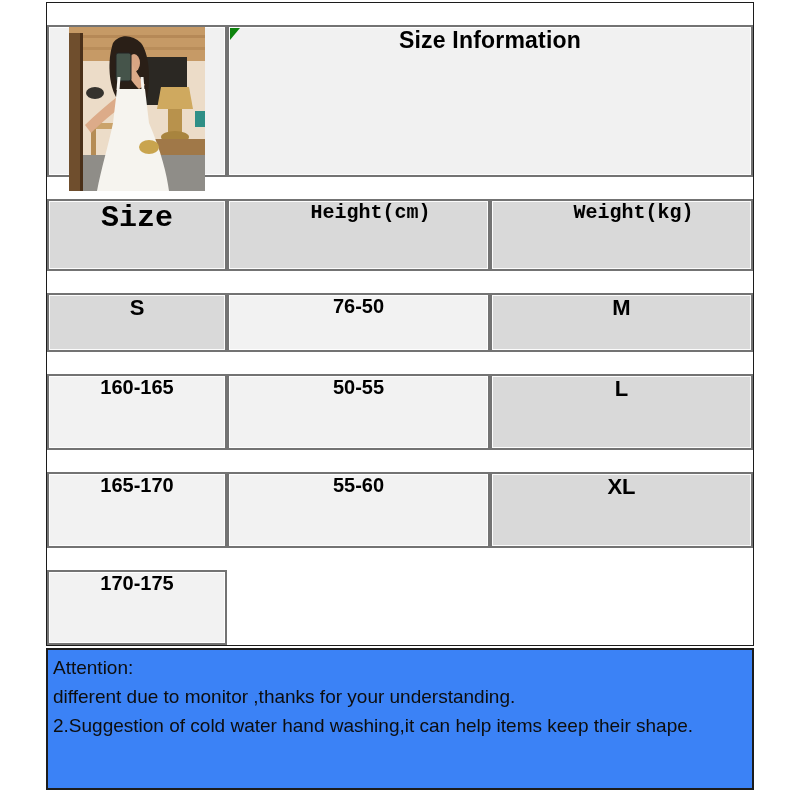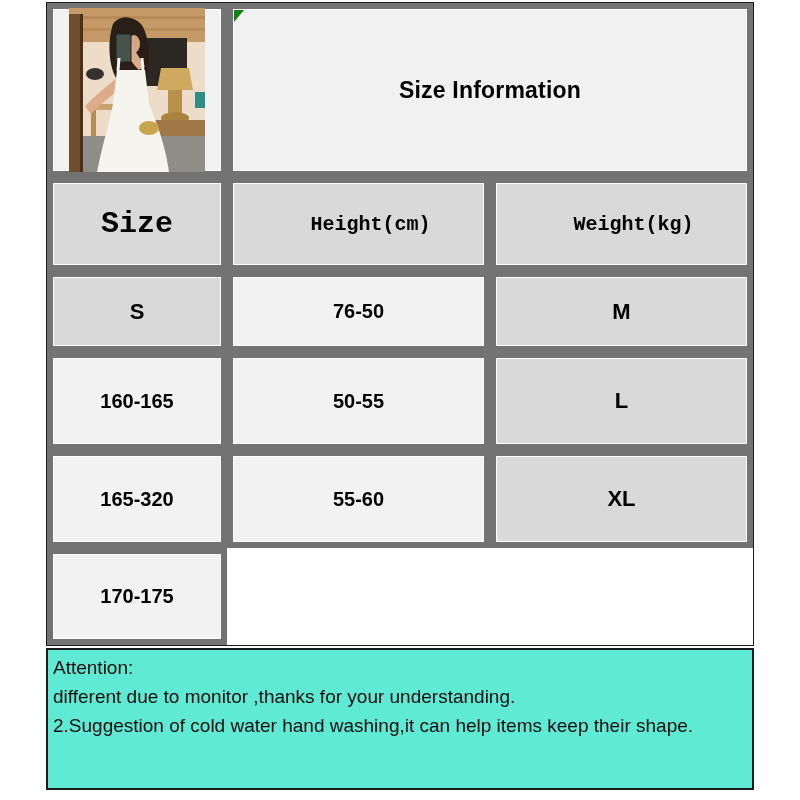"Size Information" .cell { align-items: center -> flex-start; border: 6px solid #737373 -> 2px solid #737373; margin-top: none -> 22px }
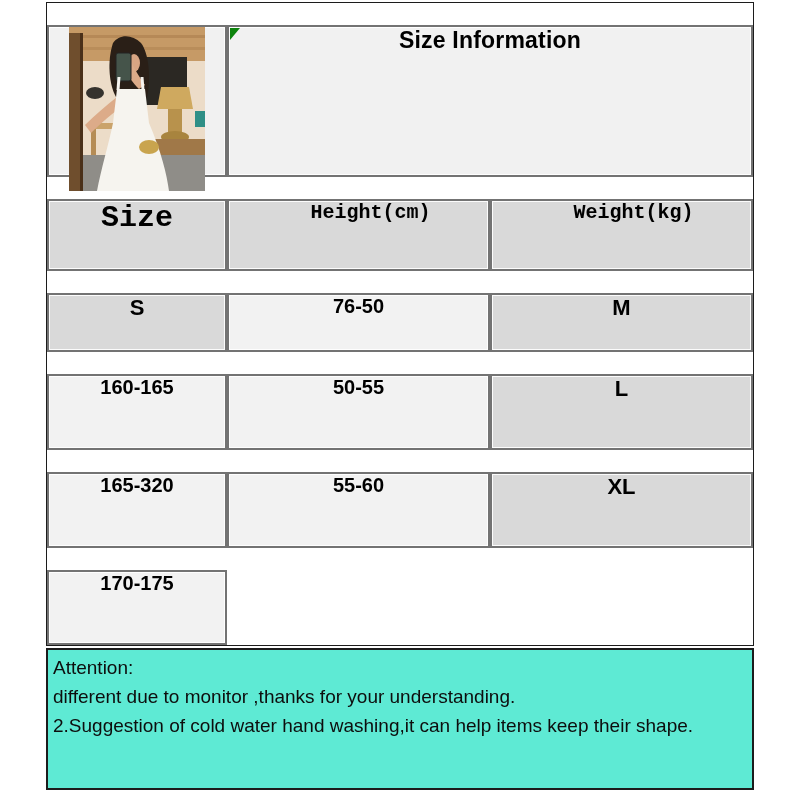"165-320" div.cell { text: 165-320 -> 165-170 }
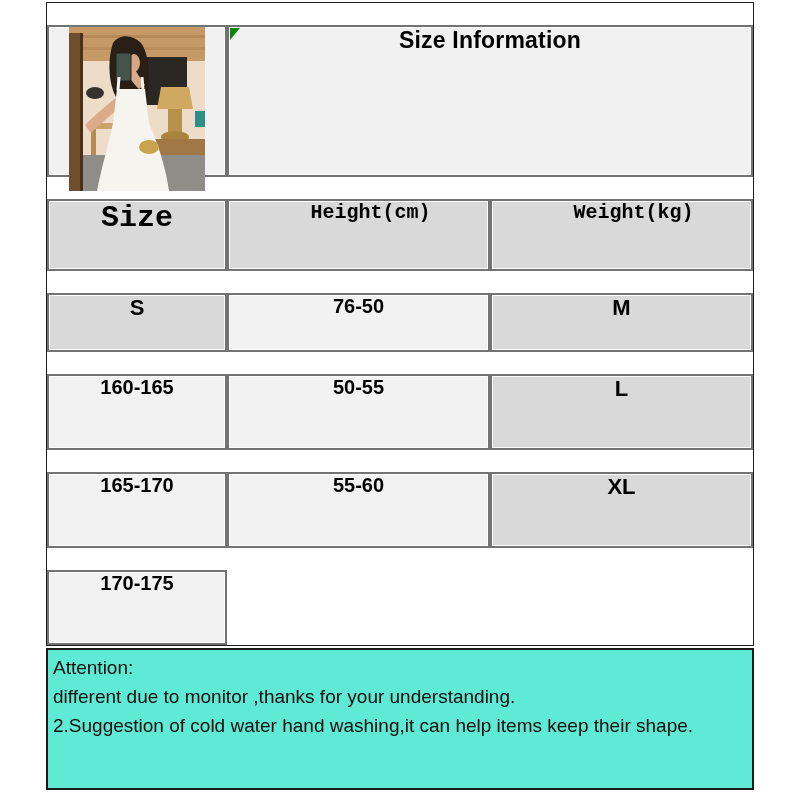"Attention:" .attention { background: #5eead4 -> #3b82f6 }
